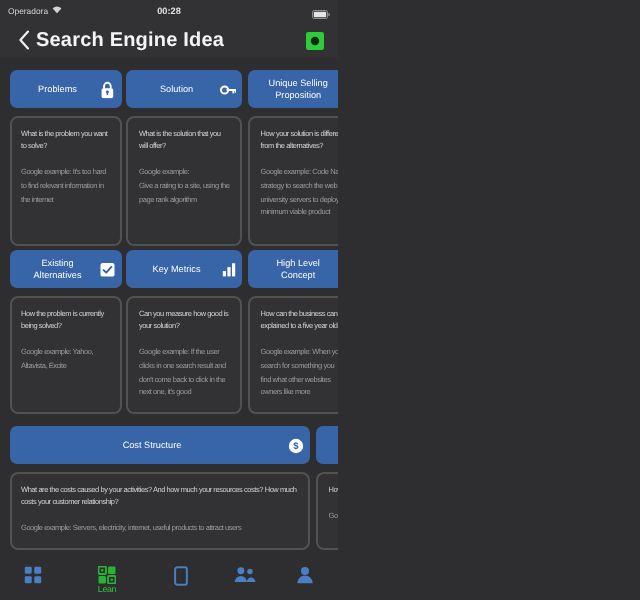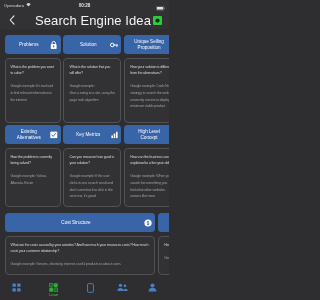"Search Engine Idea" .hdr-title { font-size: 13px -> 10px; font-weight: 400 -> 700; text-align: right -> left }
